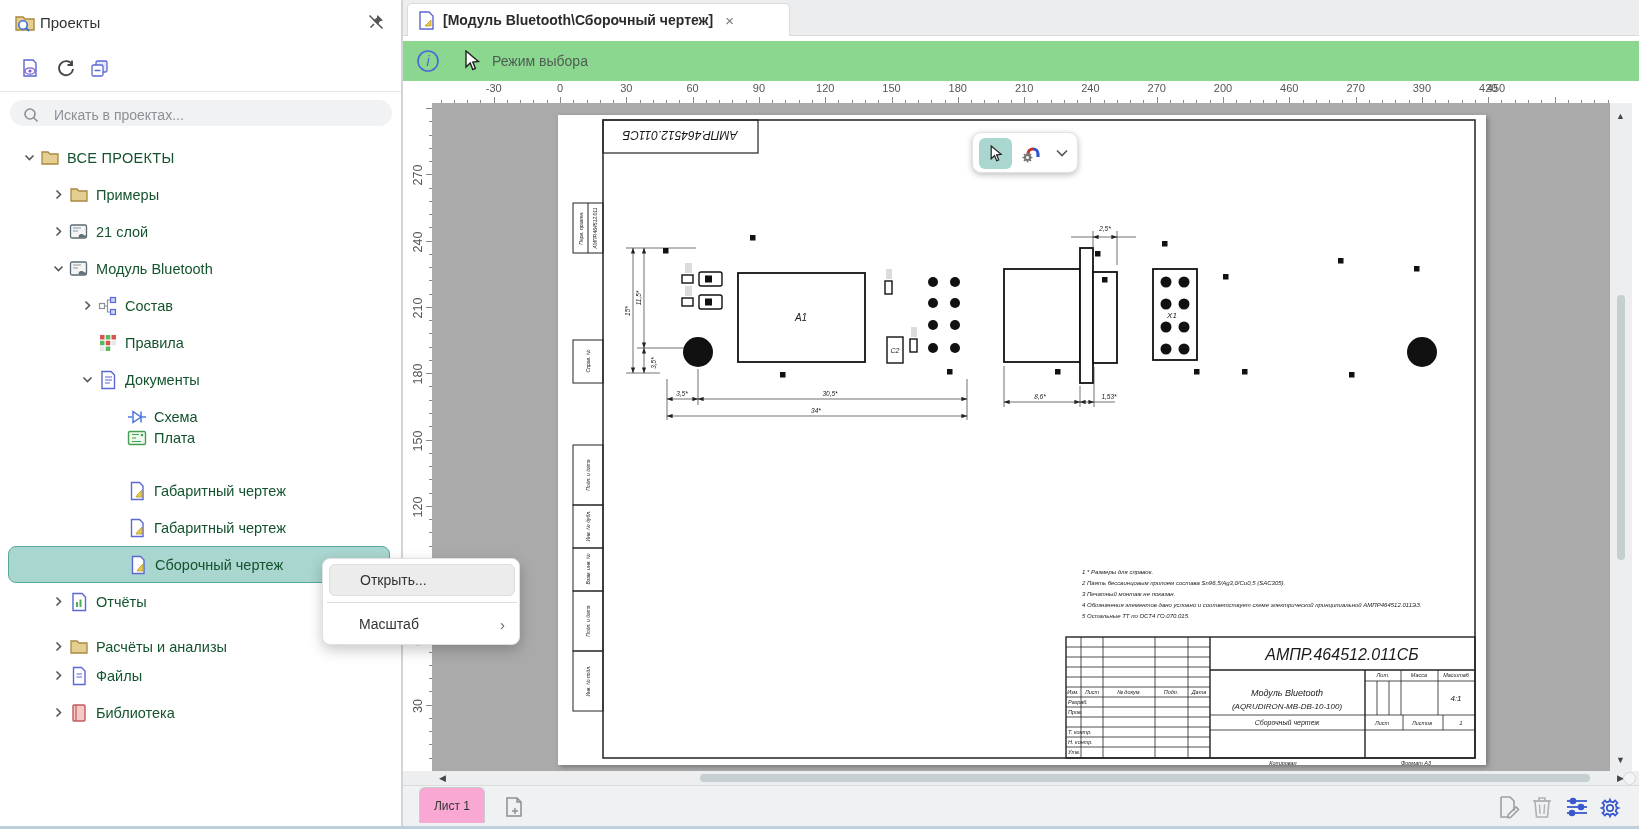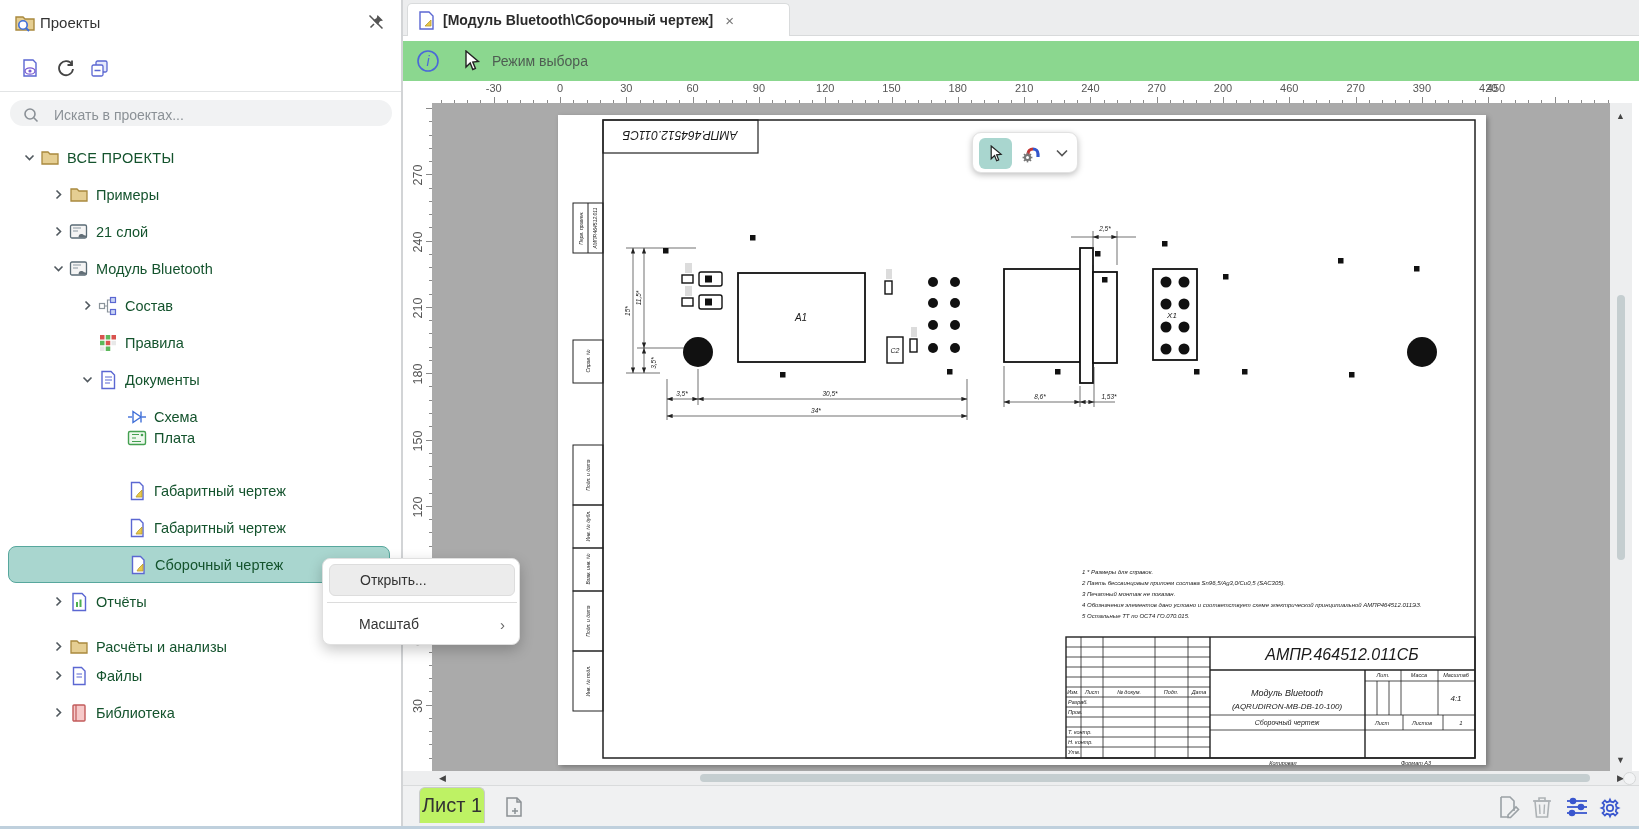"Лист 1" #sheet-tab { background: #bef264 -> #f9a8d4; font-size: 20px -> 12px }
